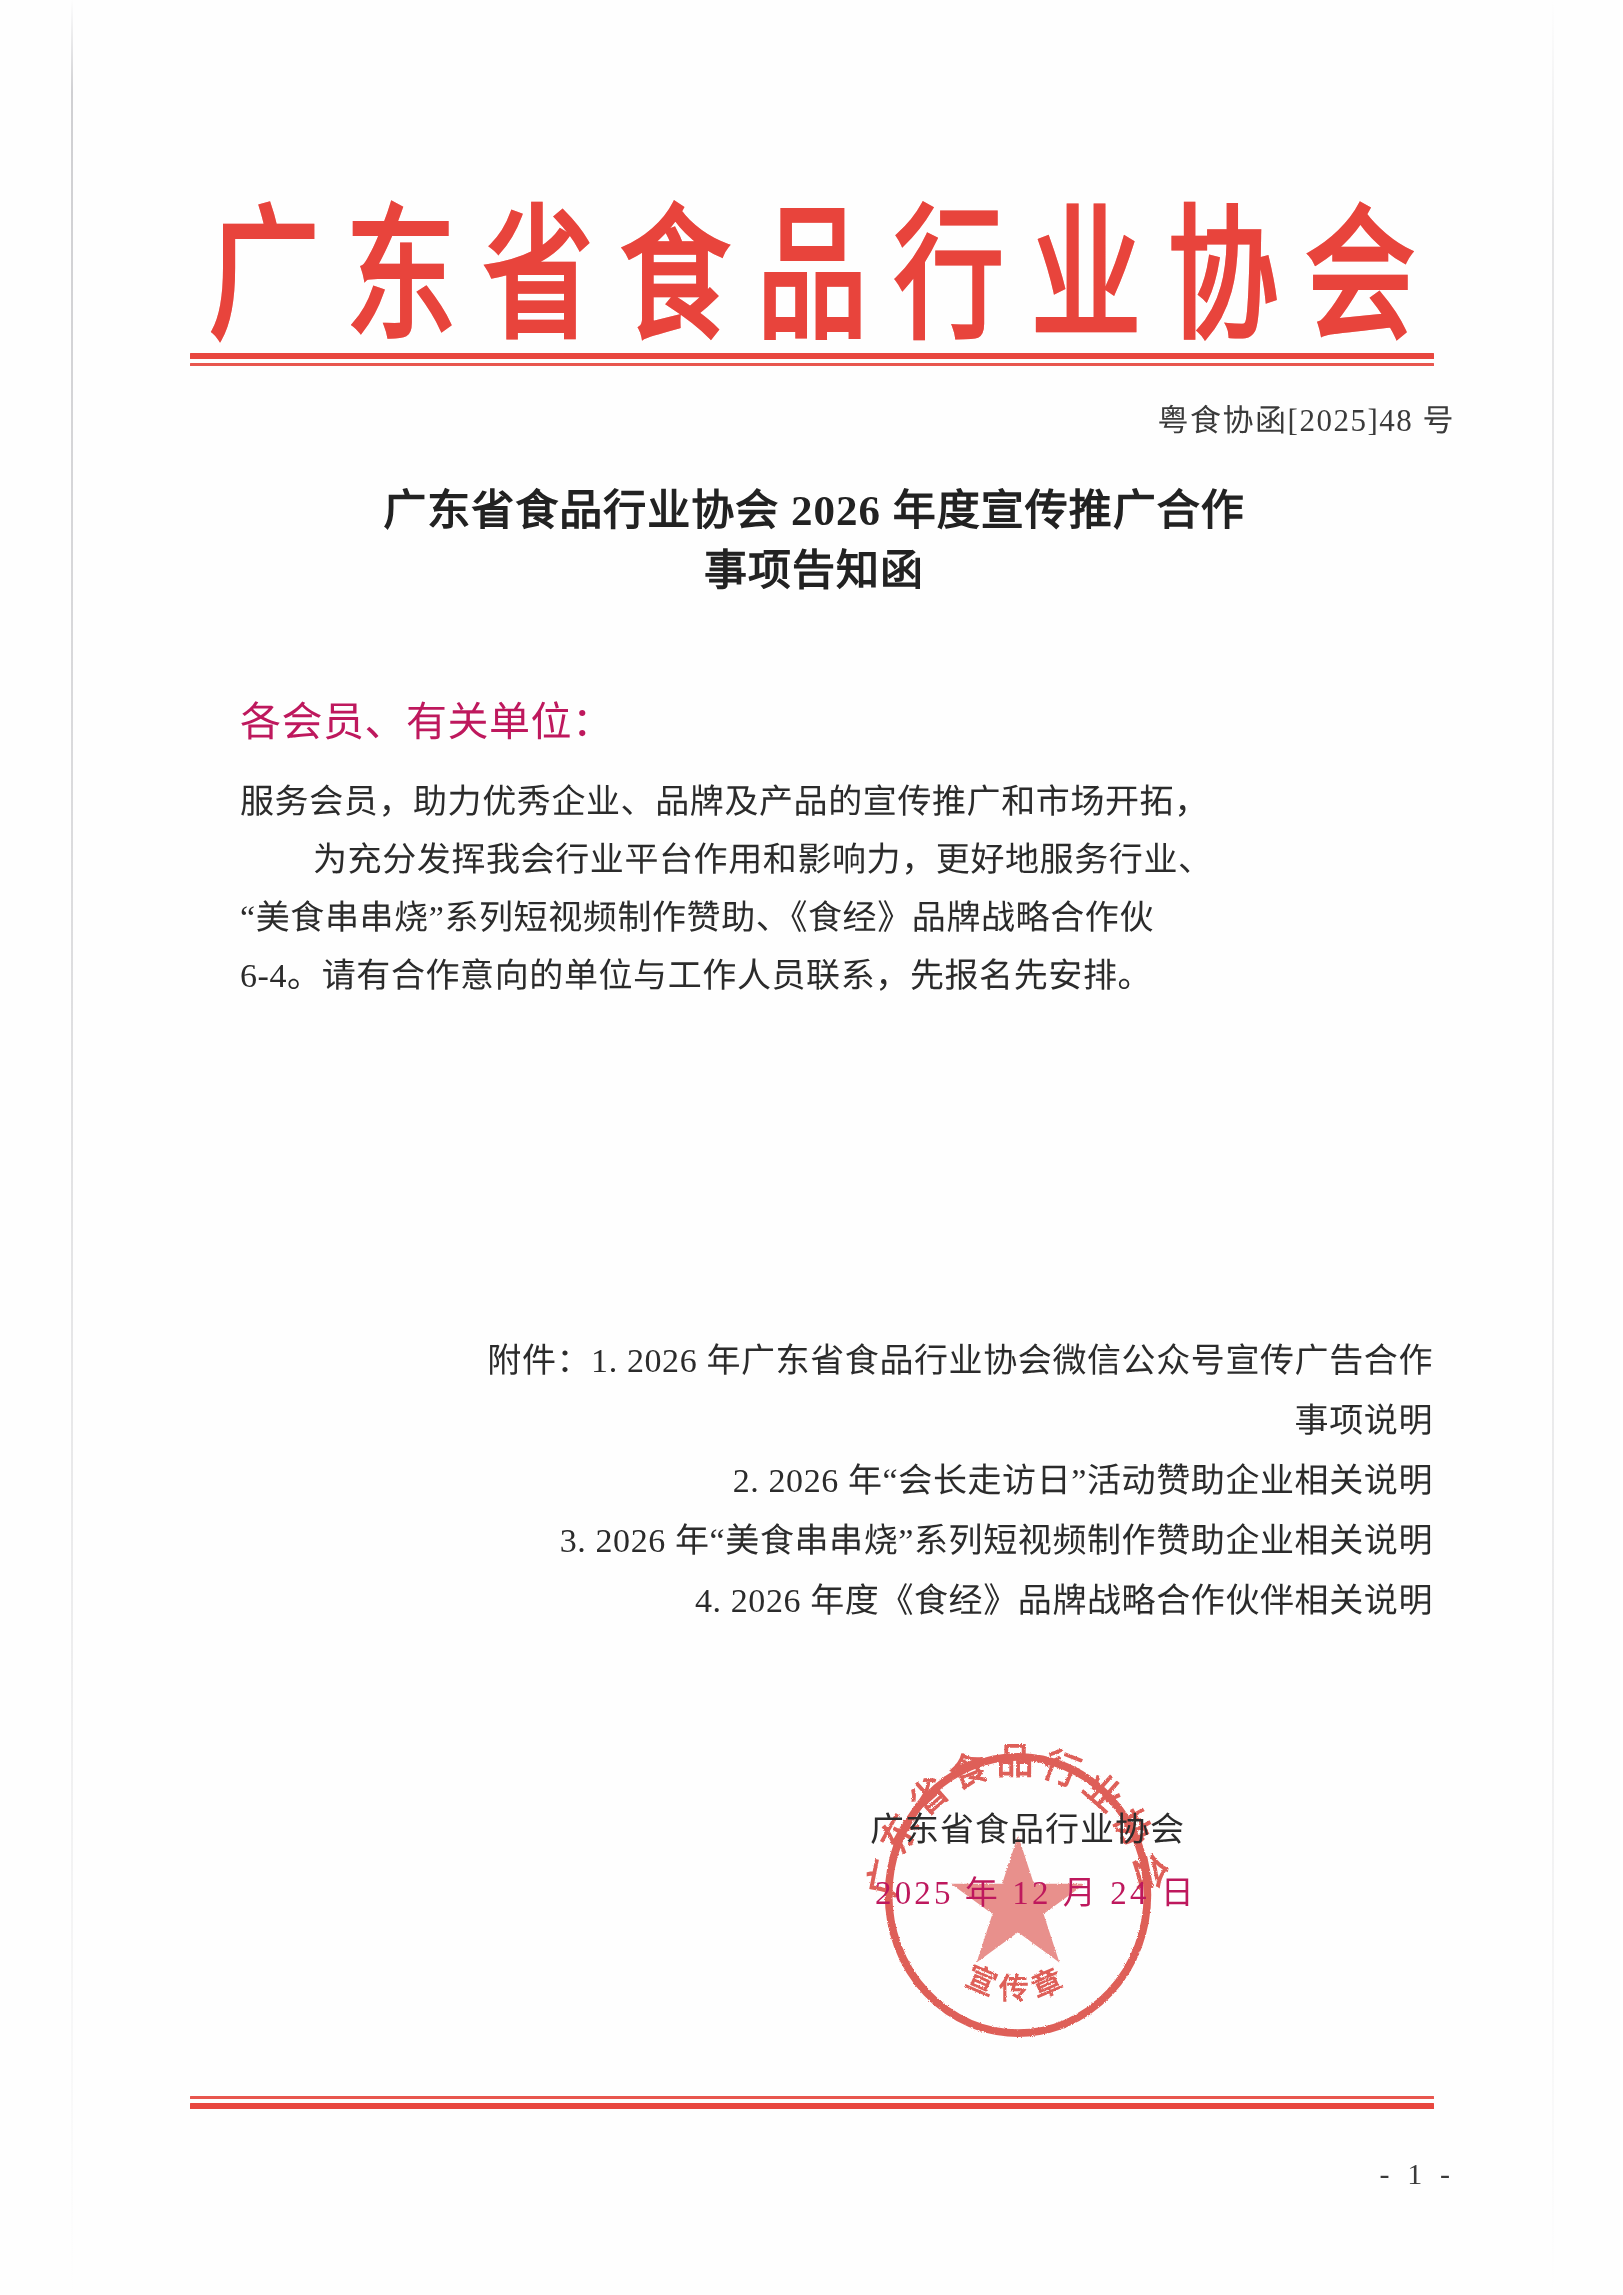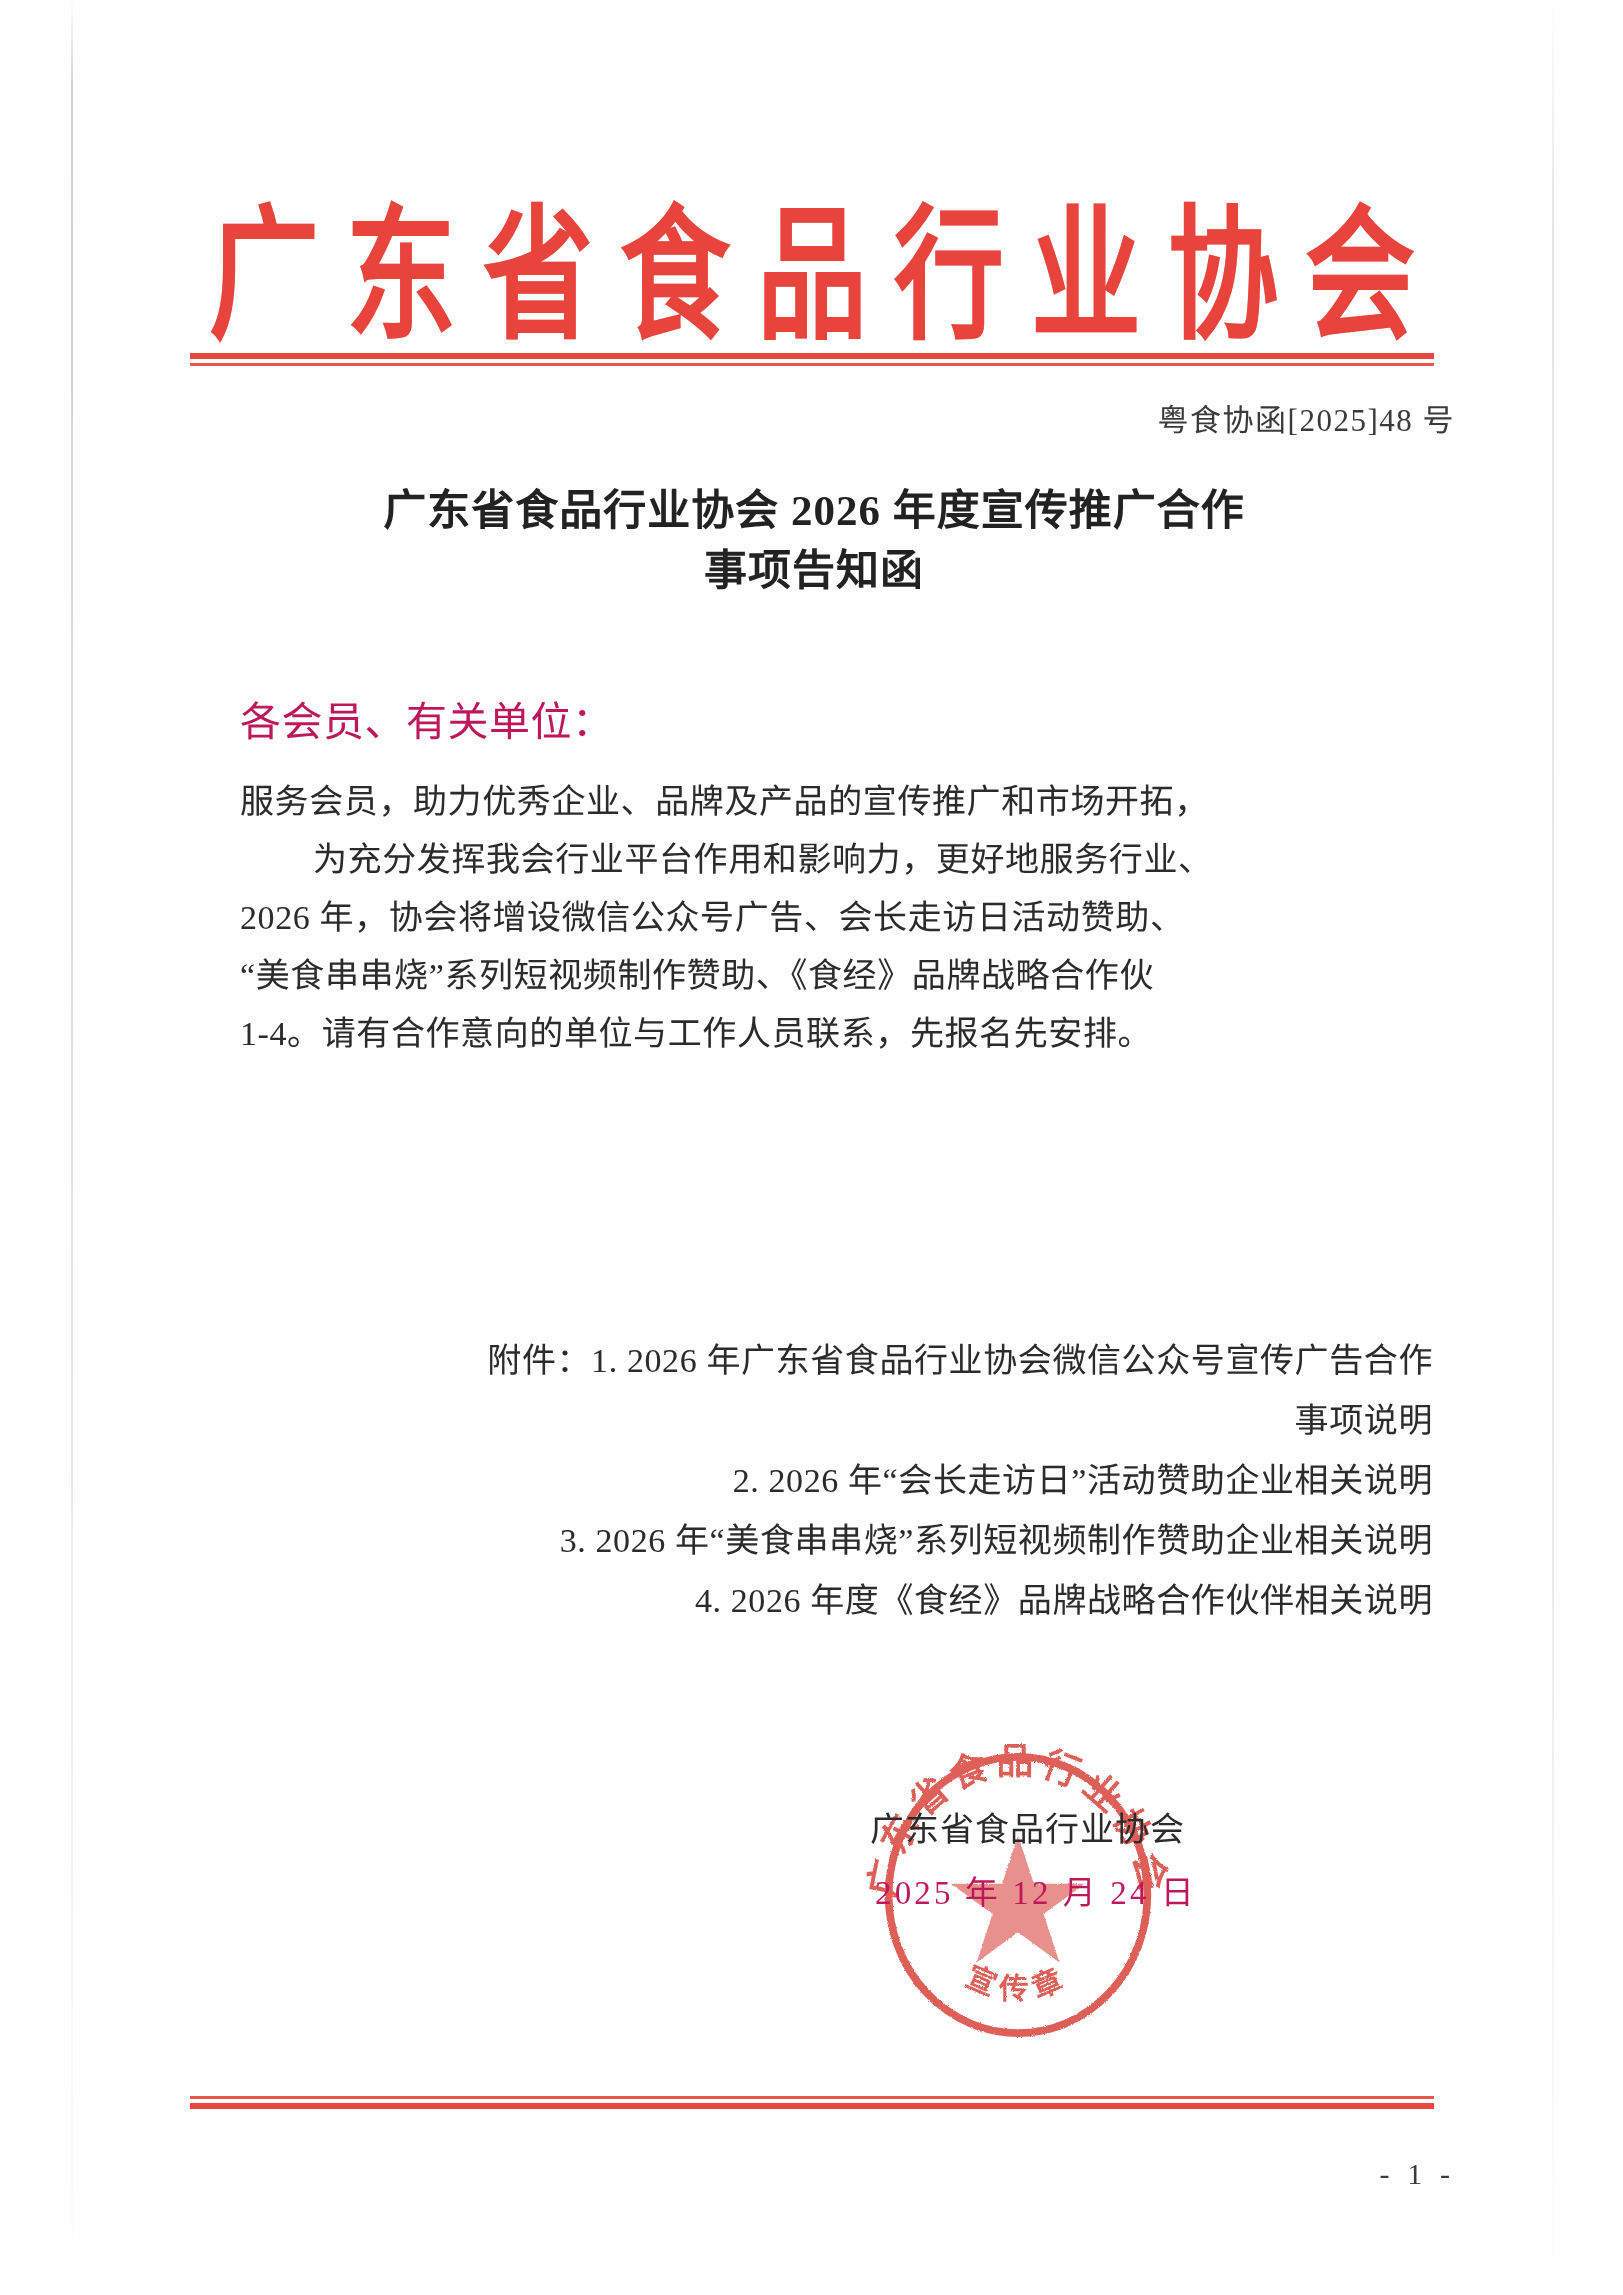"2026 年，协会将增设微信公众号广告、会长走访日活动赞助、" div.para-line { html: <div>2026 年，协会将增设微信公众号广告、会长走访日活动赞助、</div> -> none }
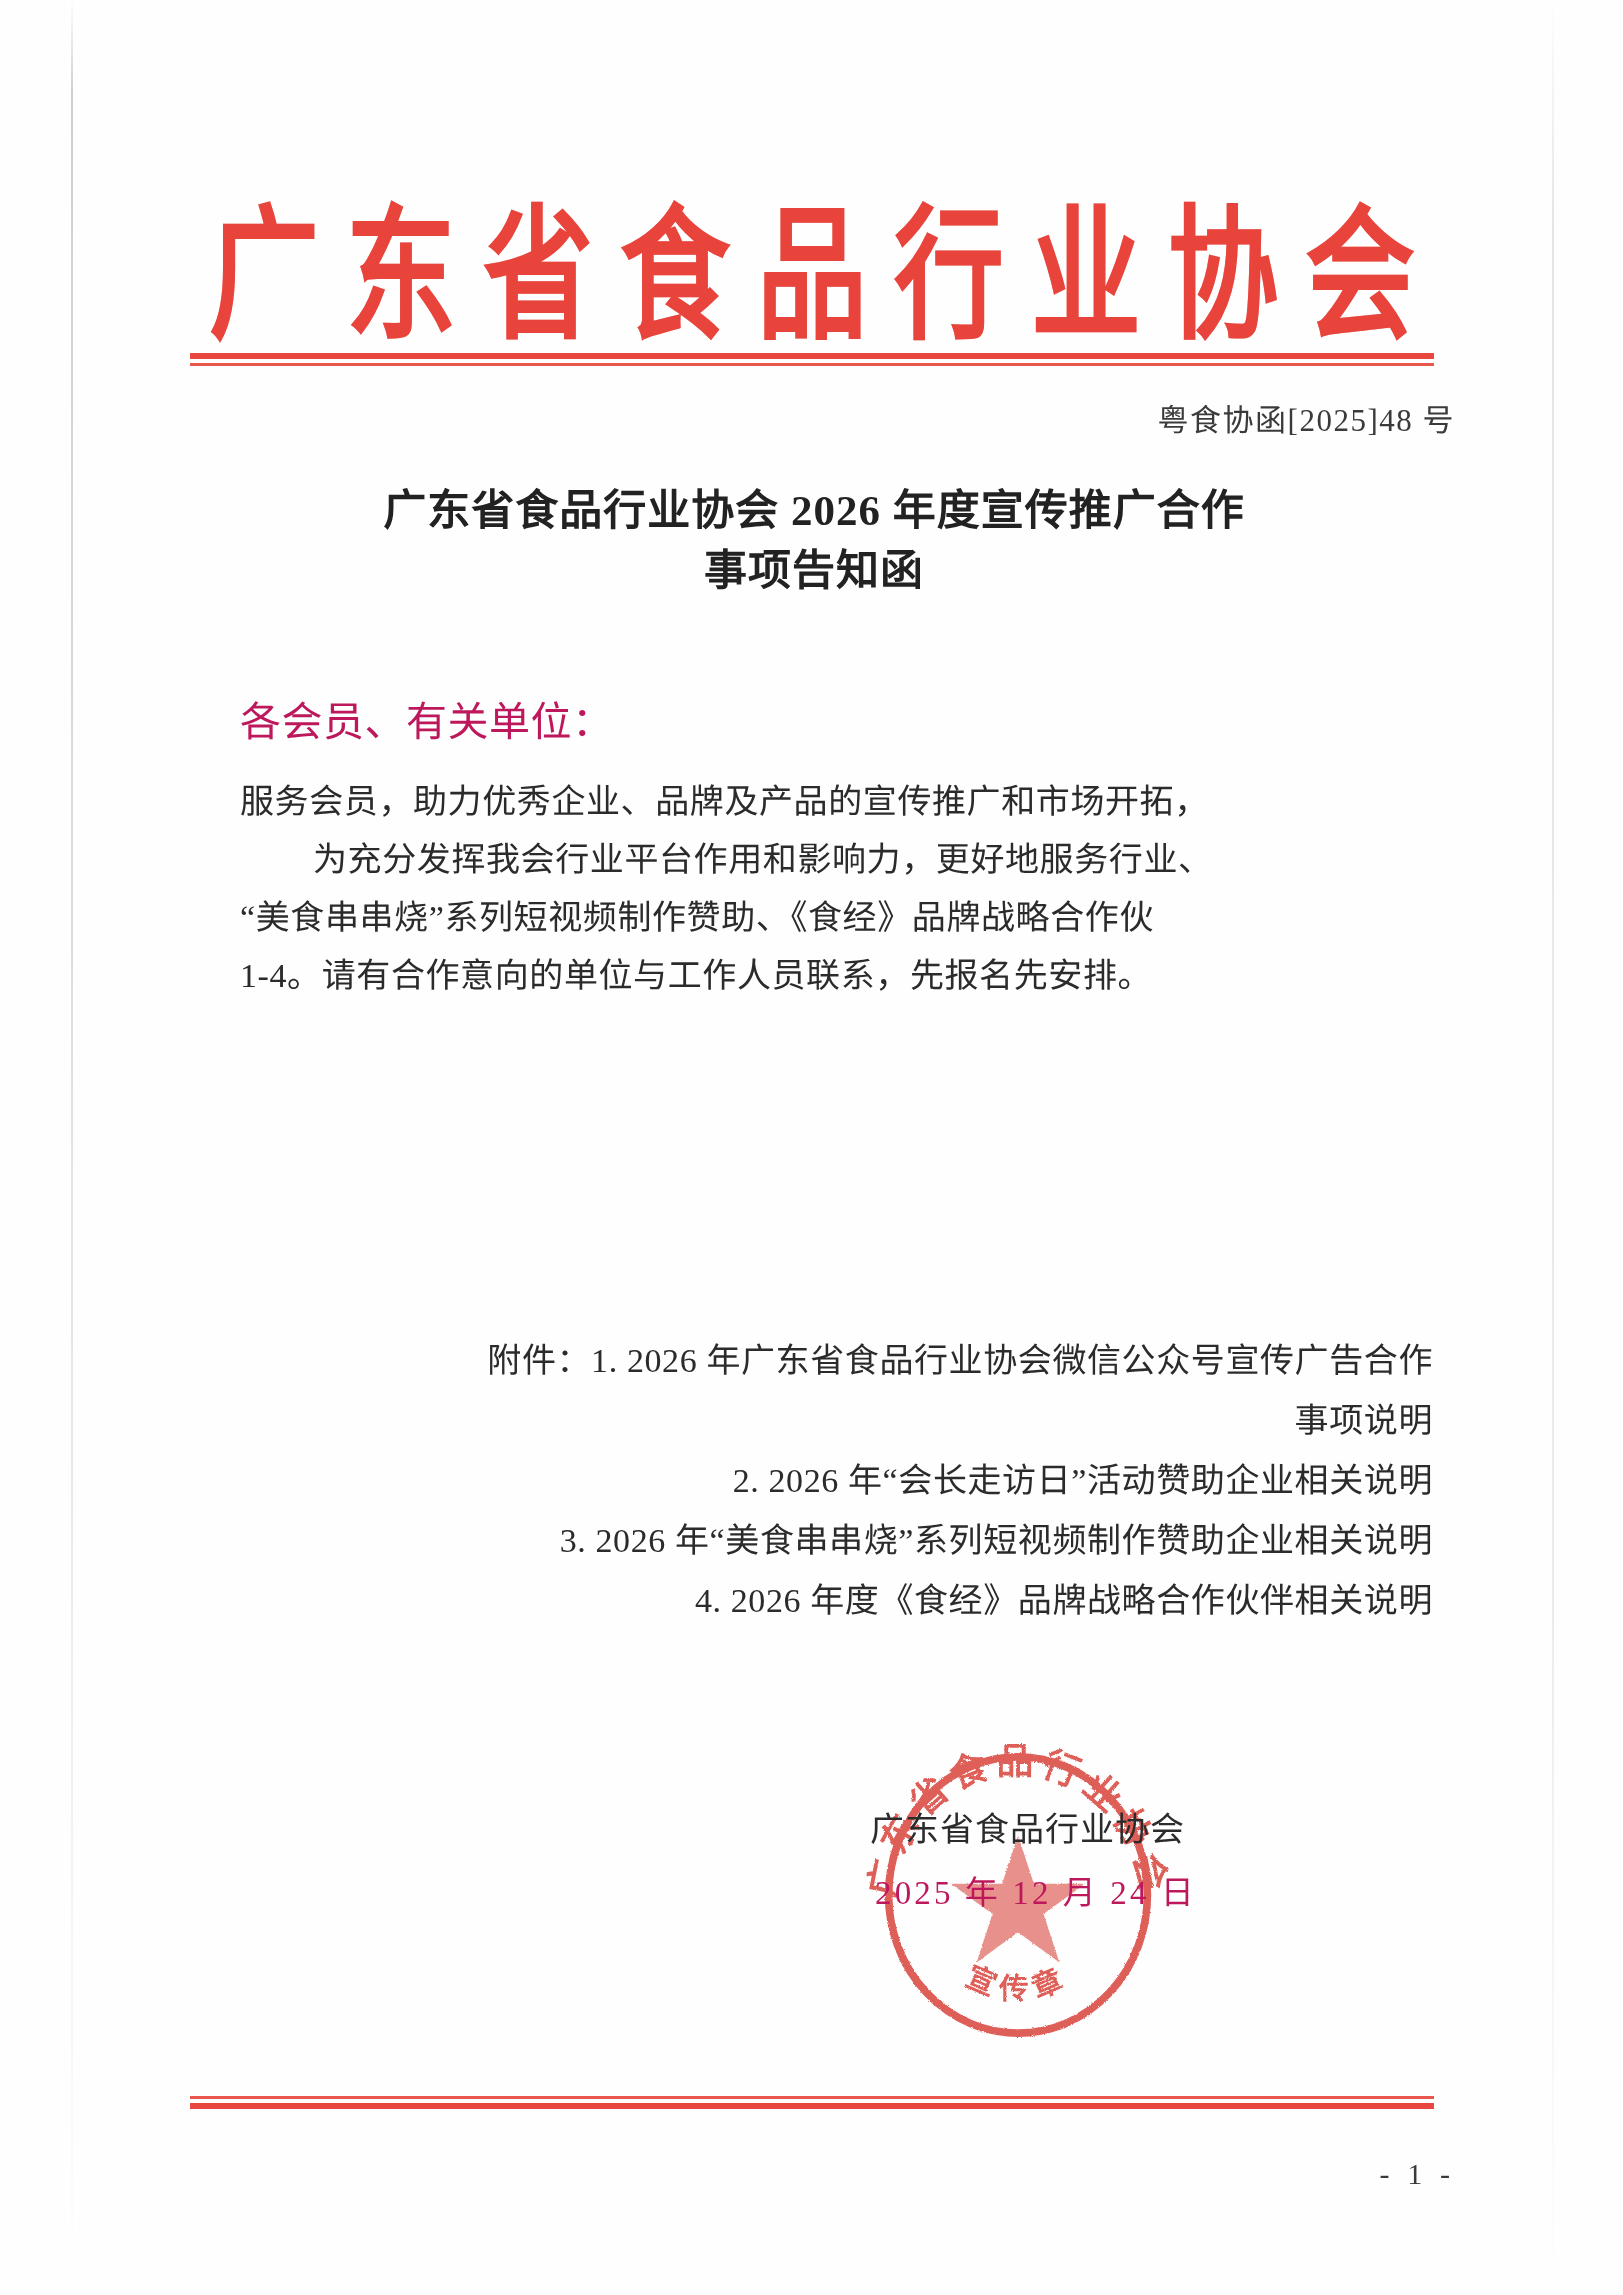"1-4。请有合作意向的单位与工作人员联系，先报名先安排。" div.para-line { text: 1-4 -> 6-4 }
